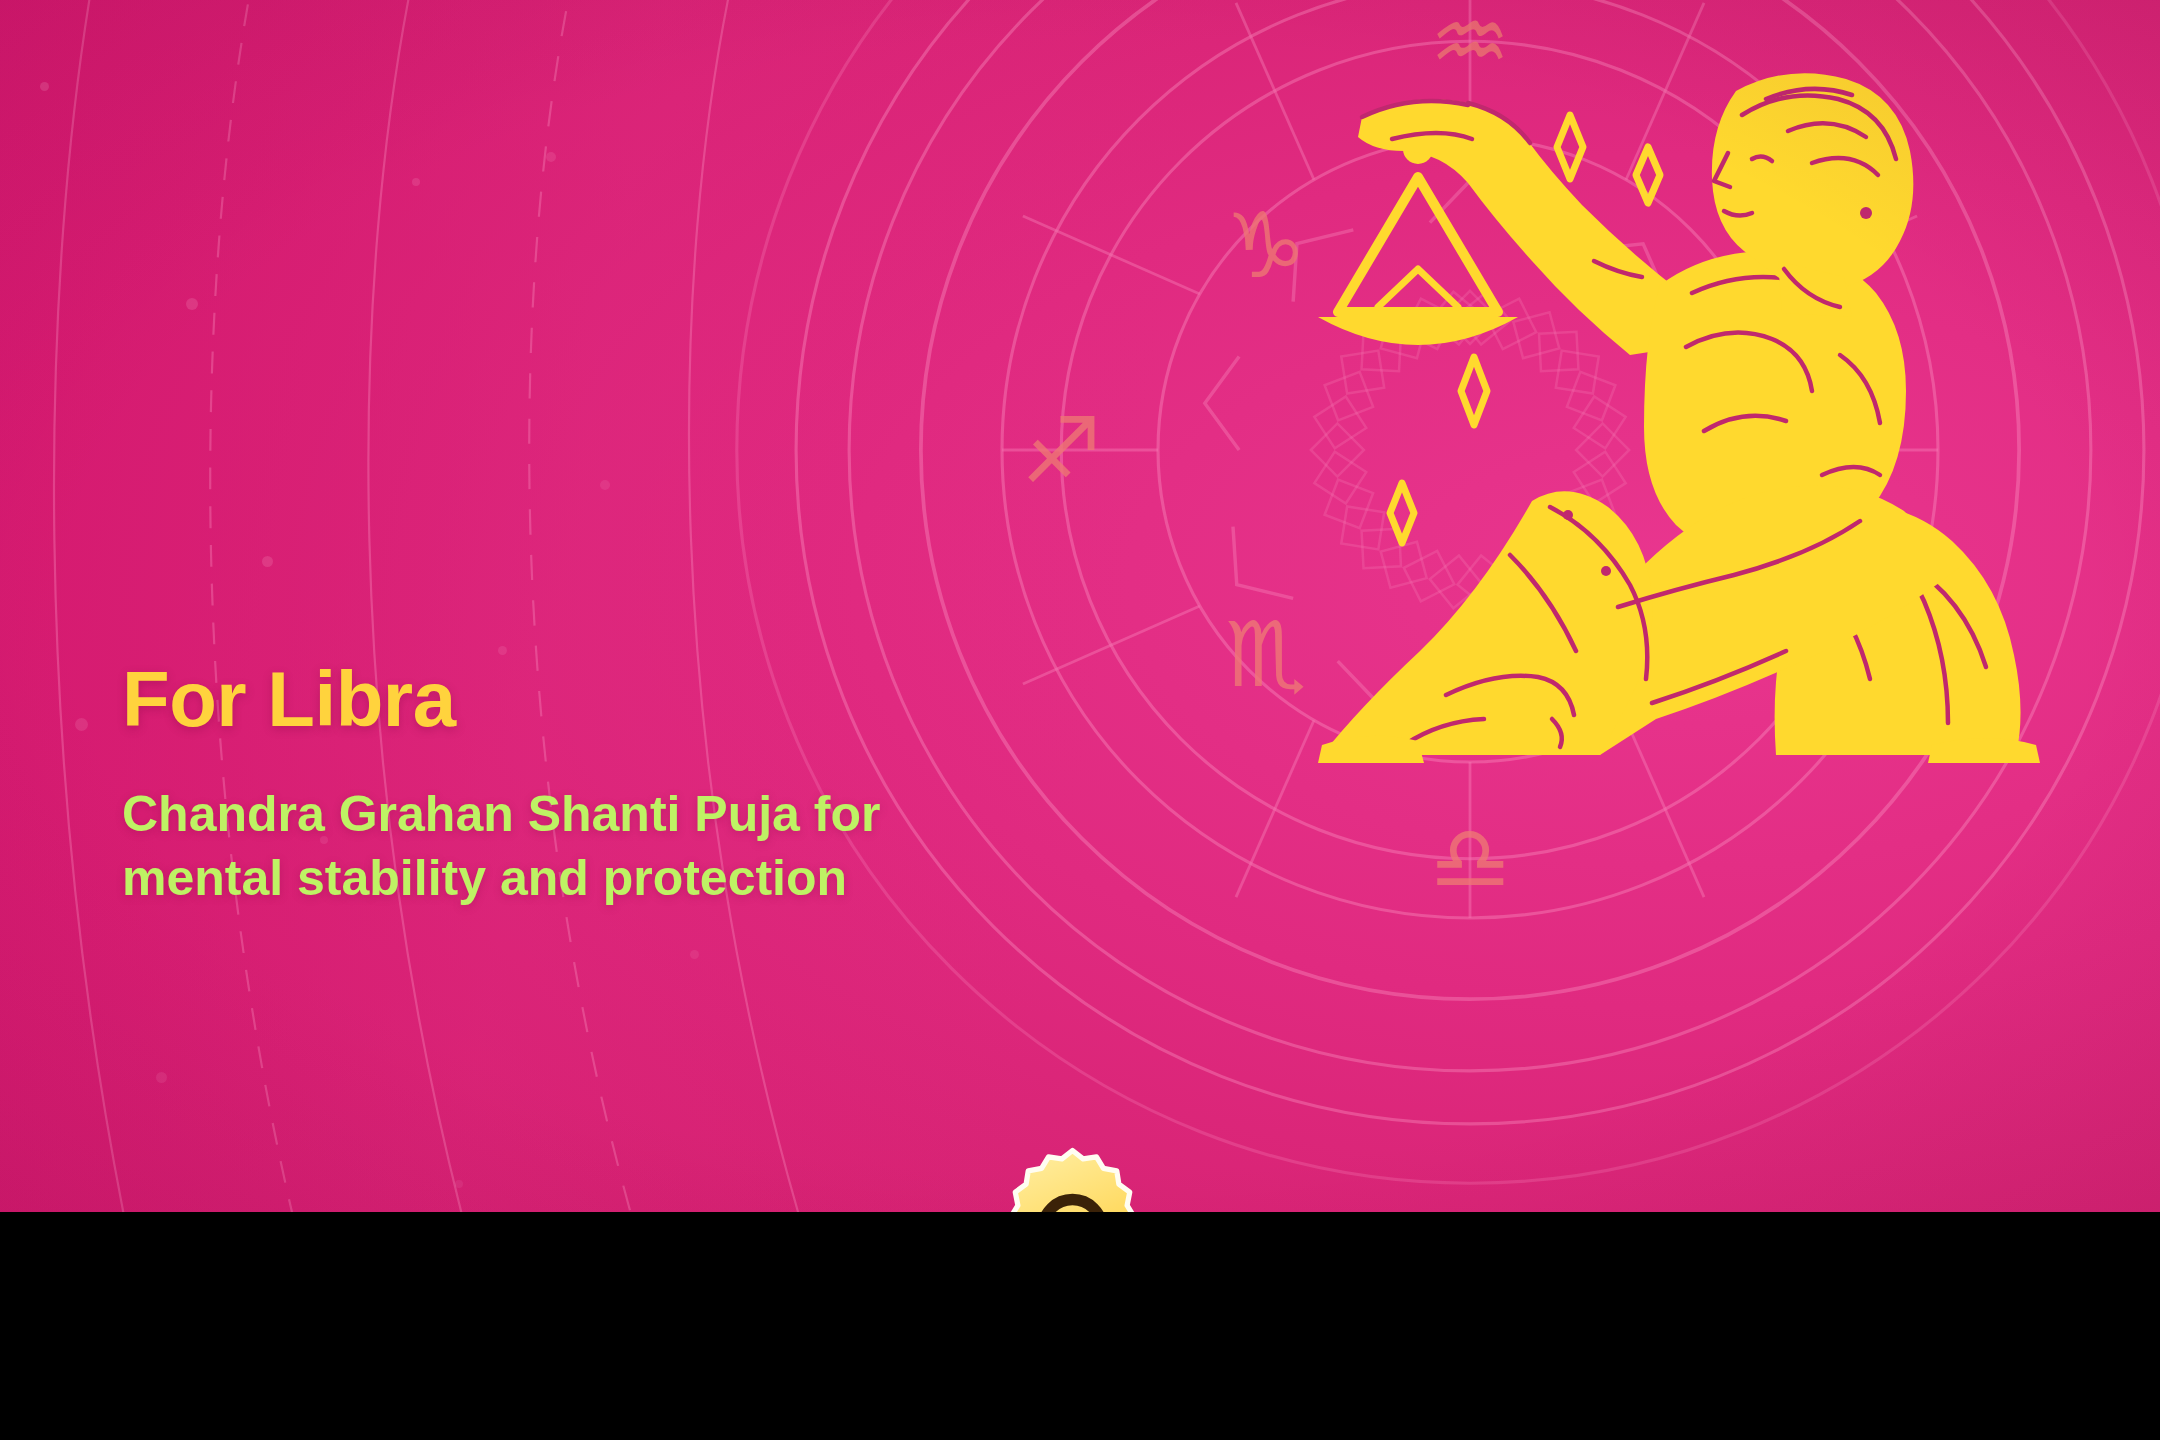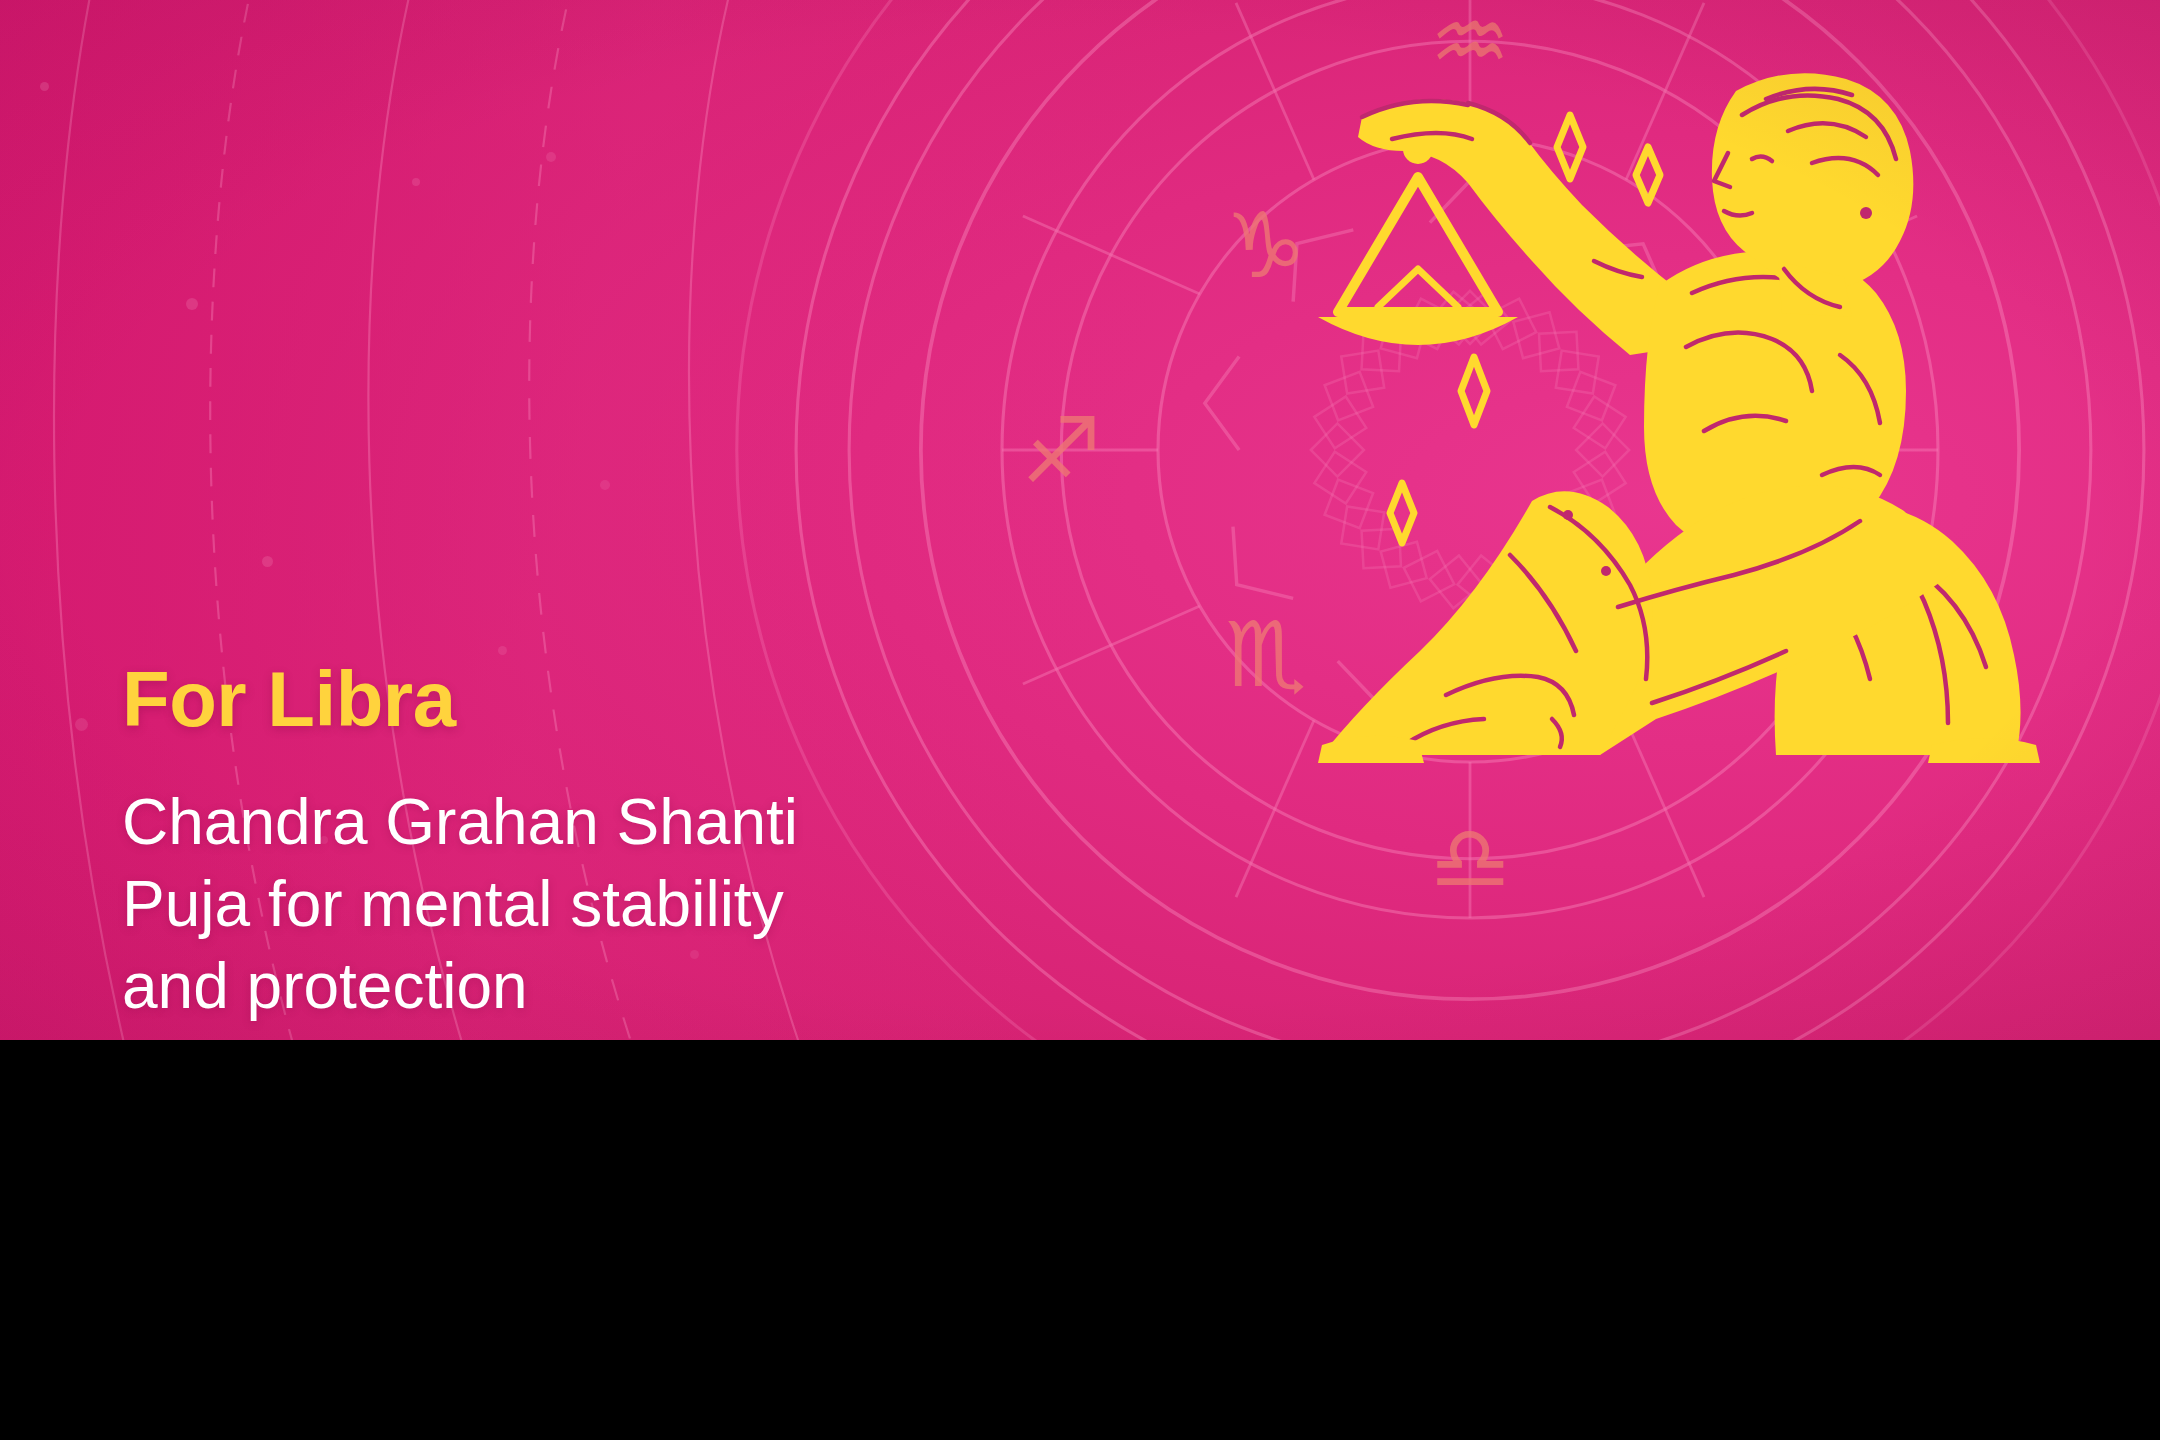"For Libra" .stage { height: 1040px -> 1212px }
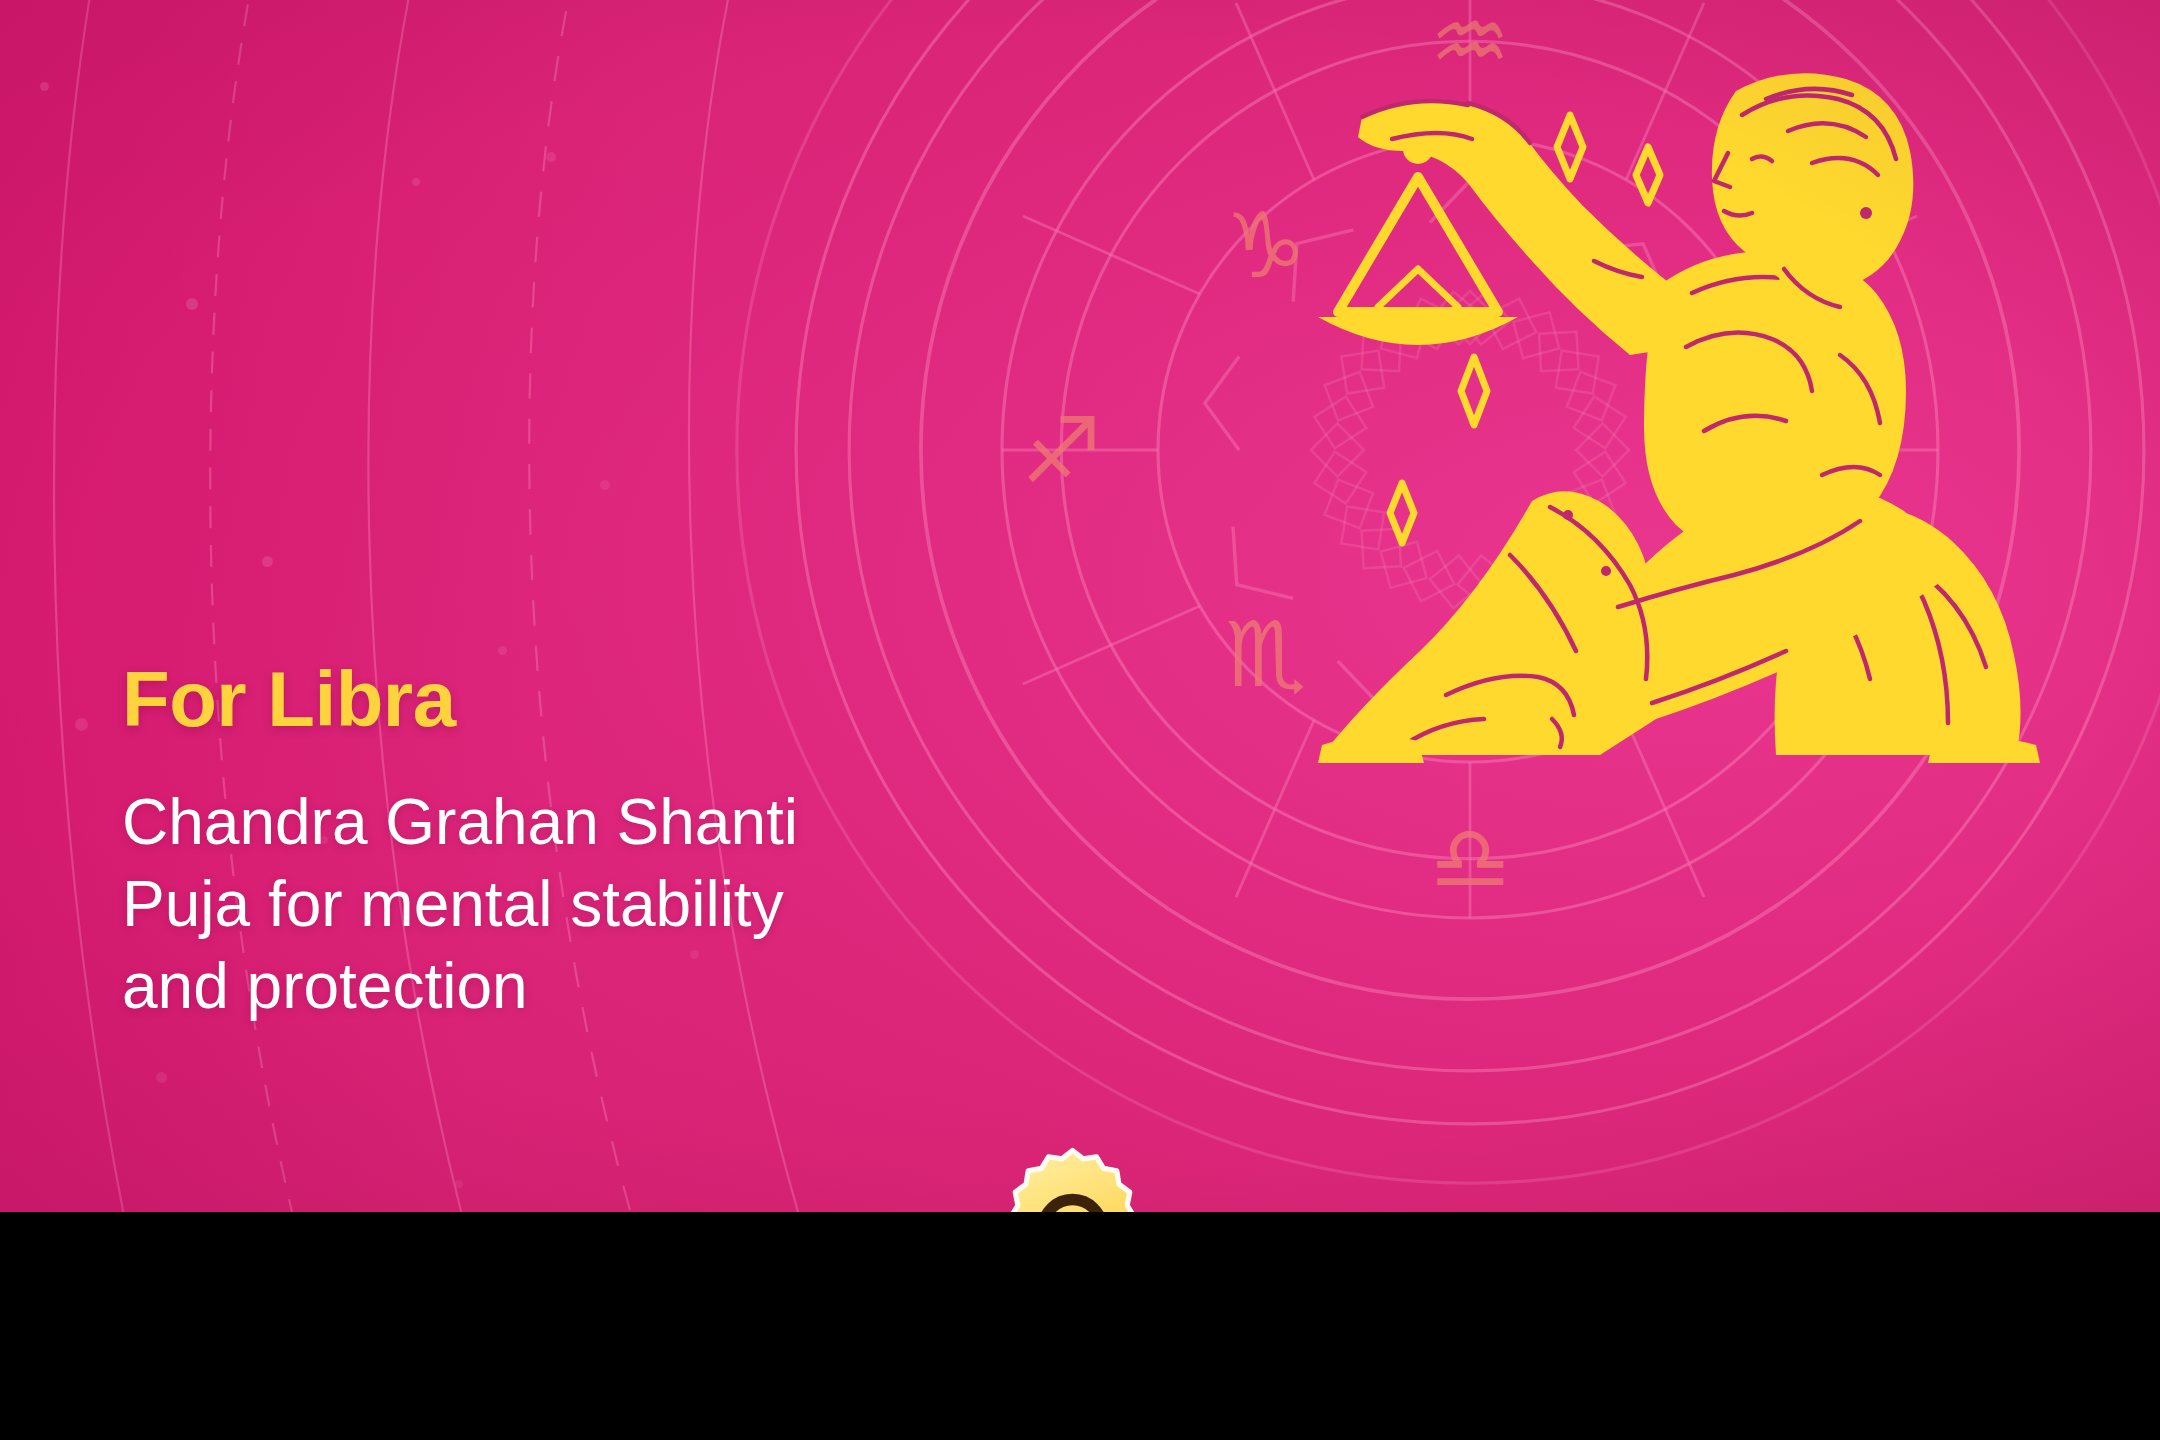"Chandra Grahan Shanti Puja for" .subline { color: #ffffff -> #bef264; font-size: 64px -> 50px; font-weight: 400 -> 700 }
